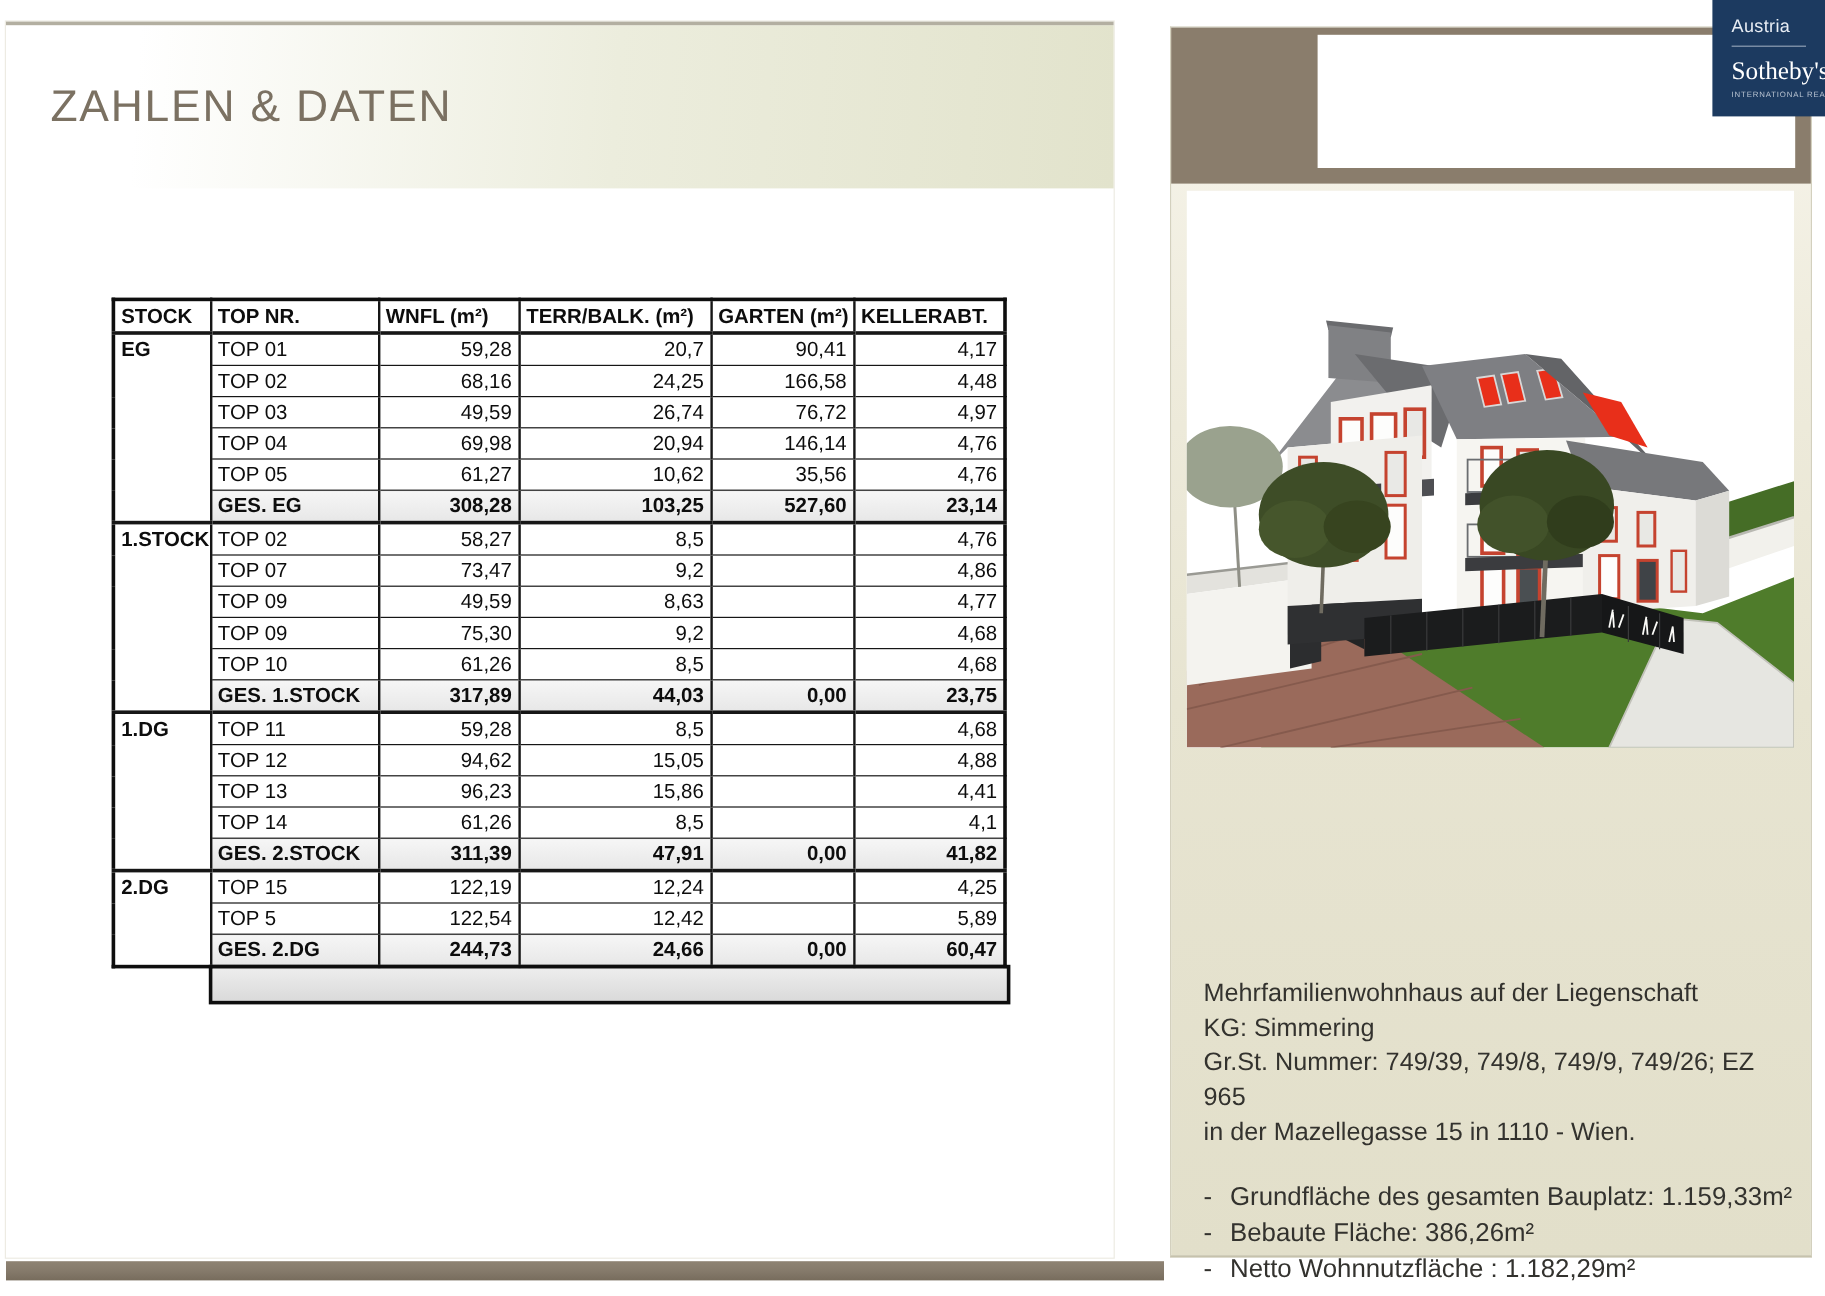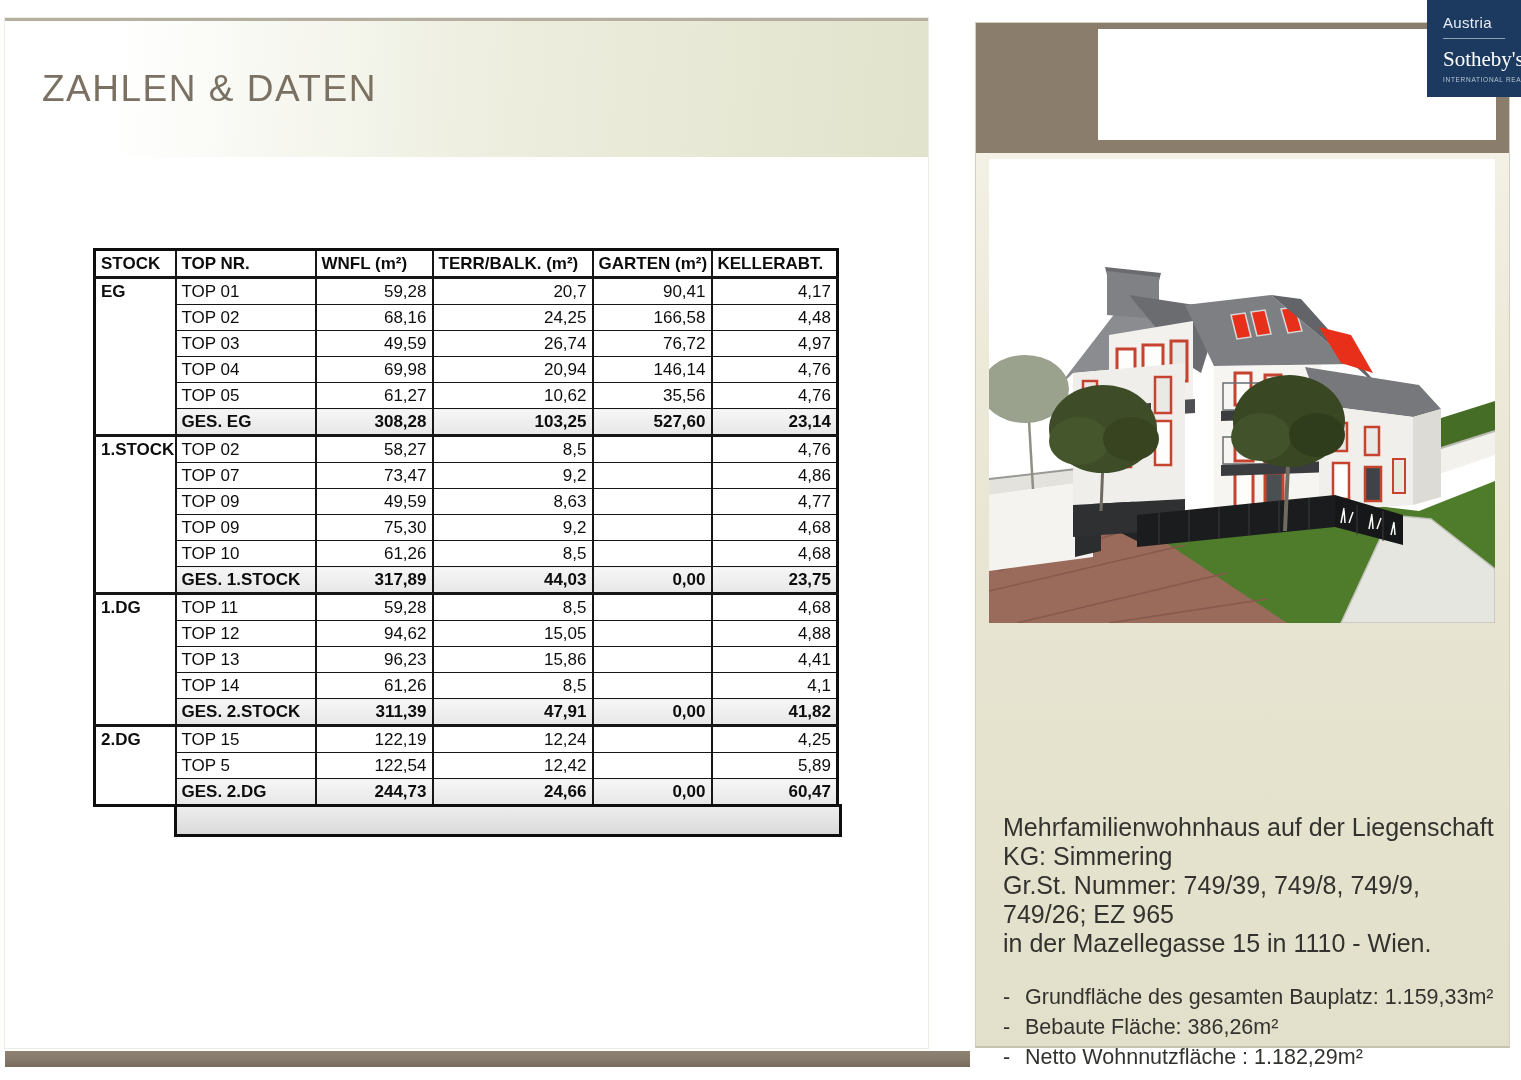"Mehrfamilienwohnhaus auf der" .info .line { font-size: 25px -> 21px }
